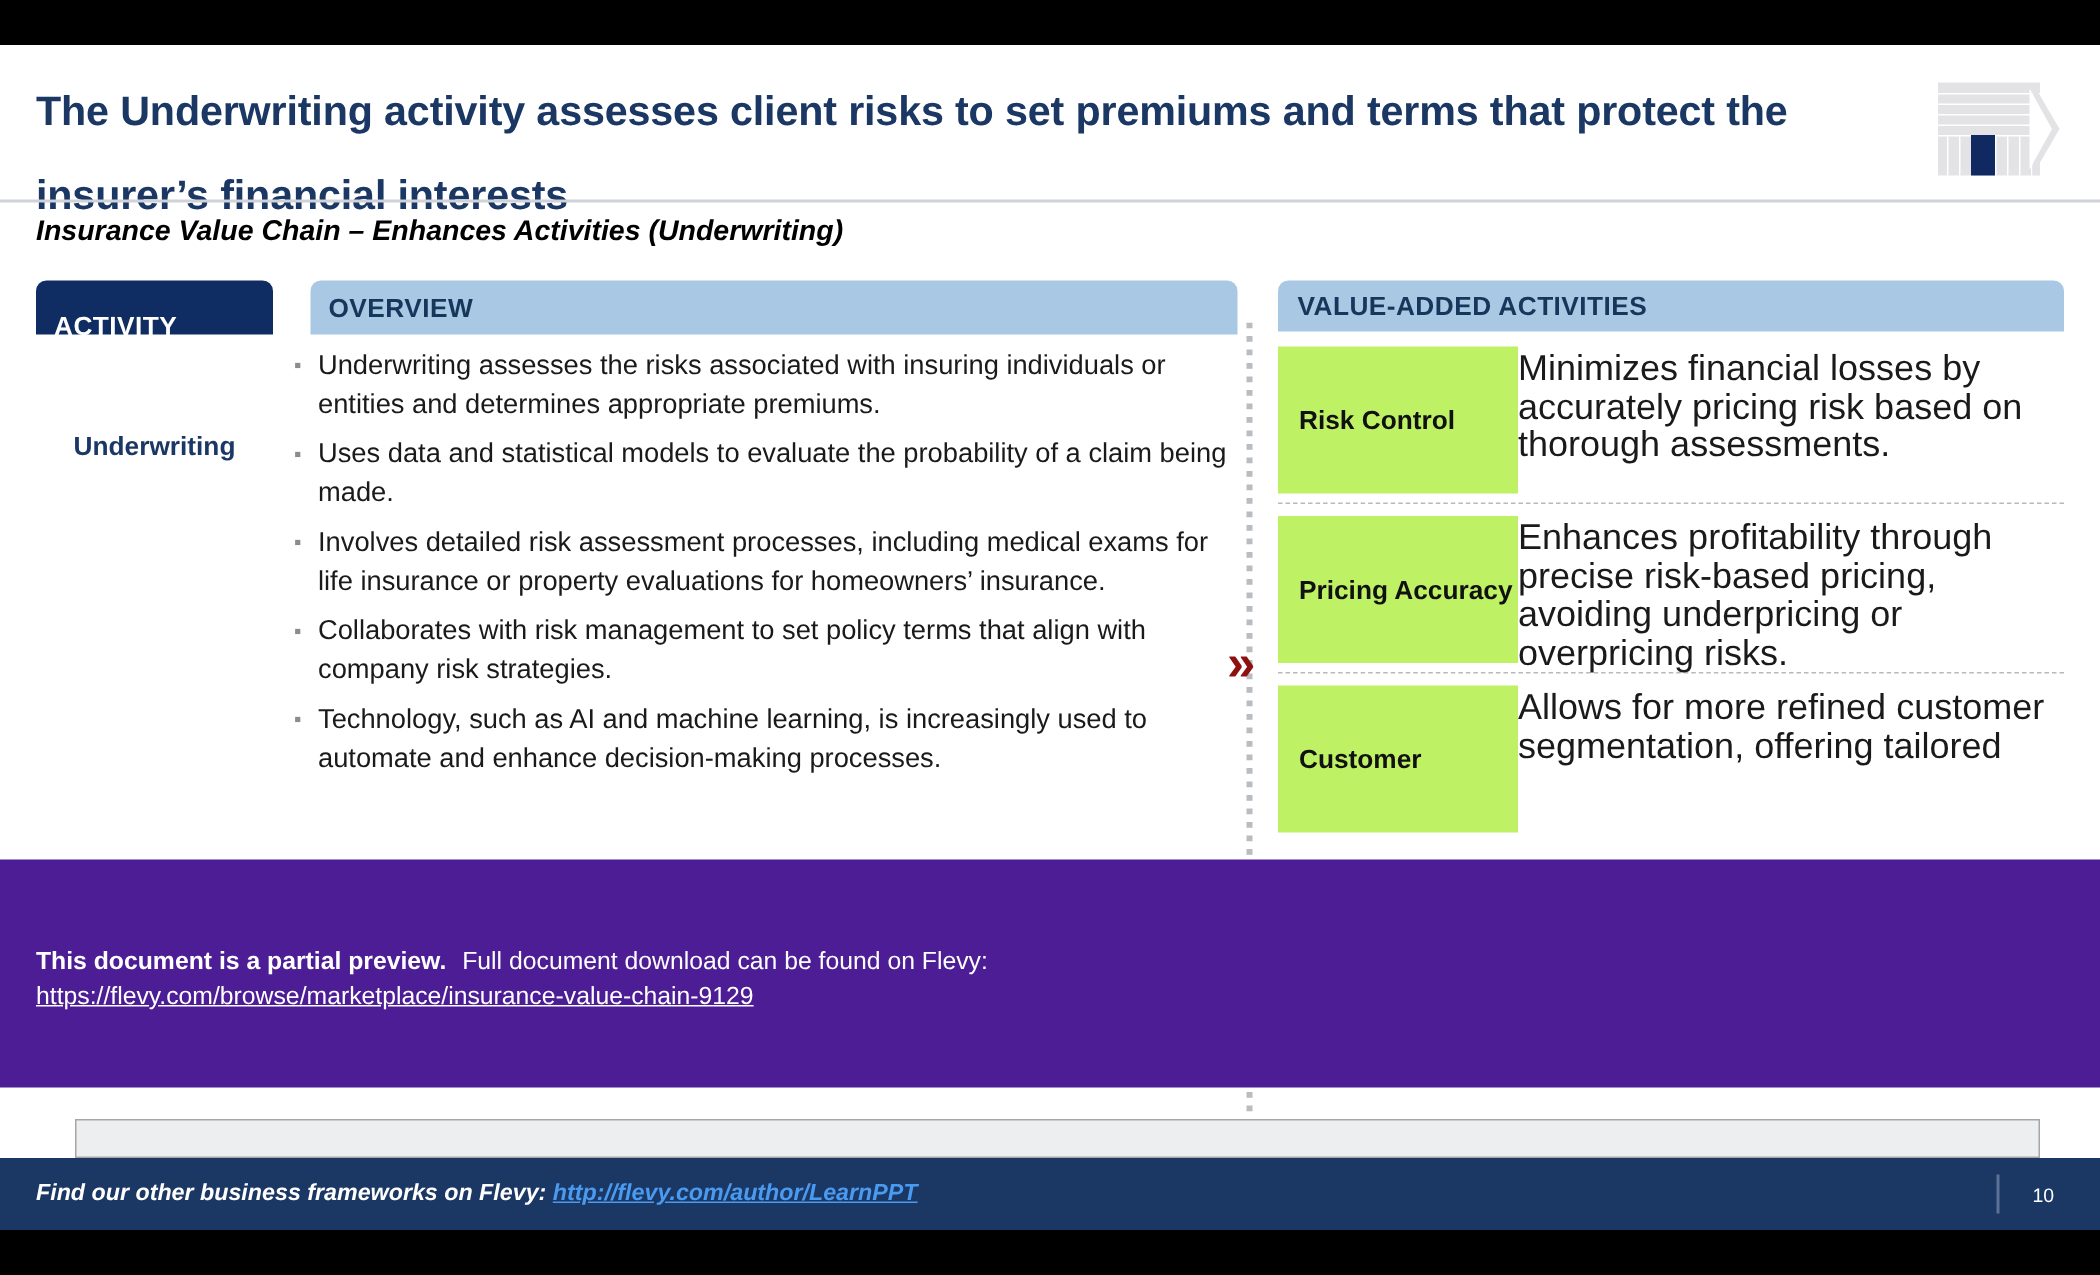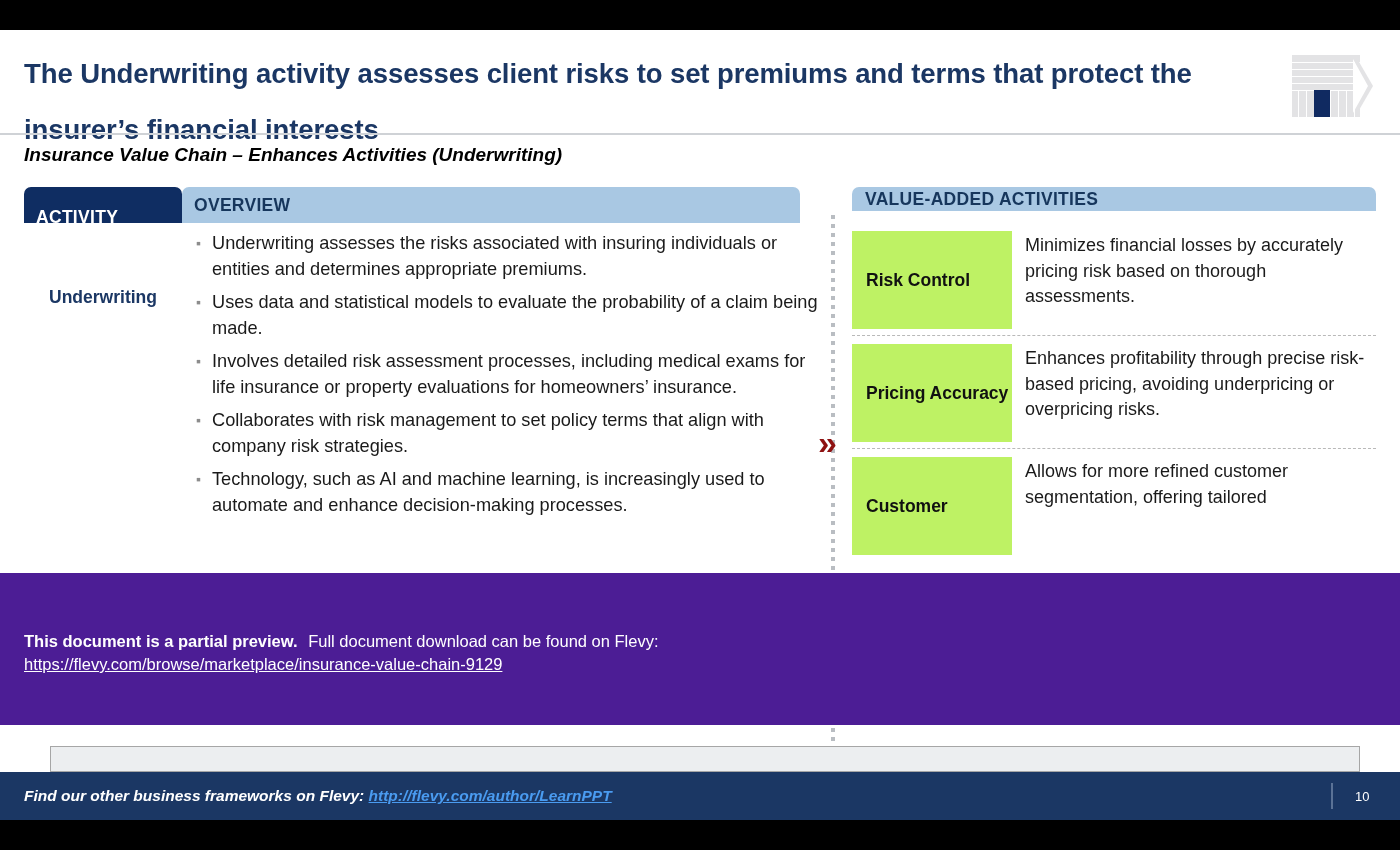"OVERVIEW" .overview-chip { left: 158px -> 183px }
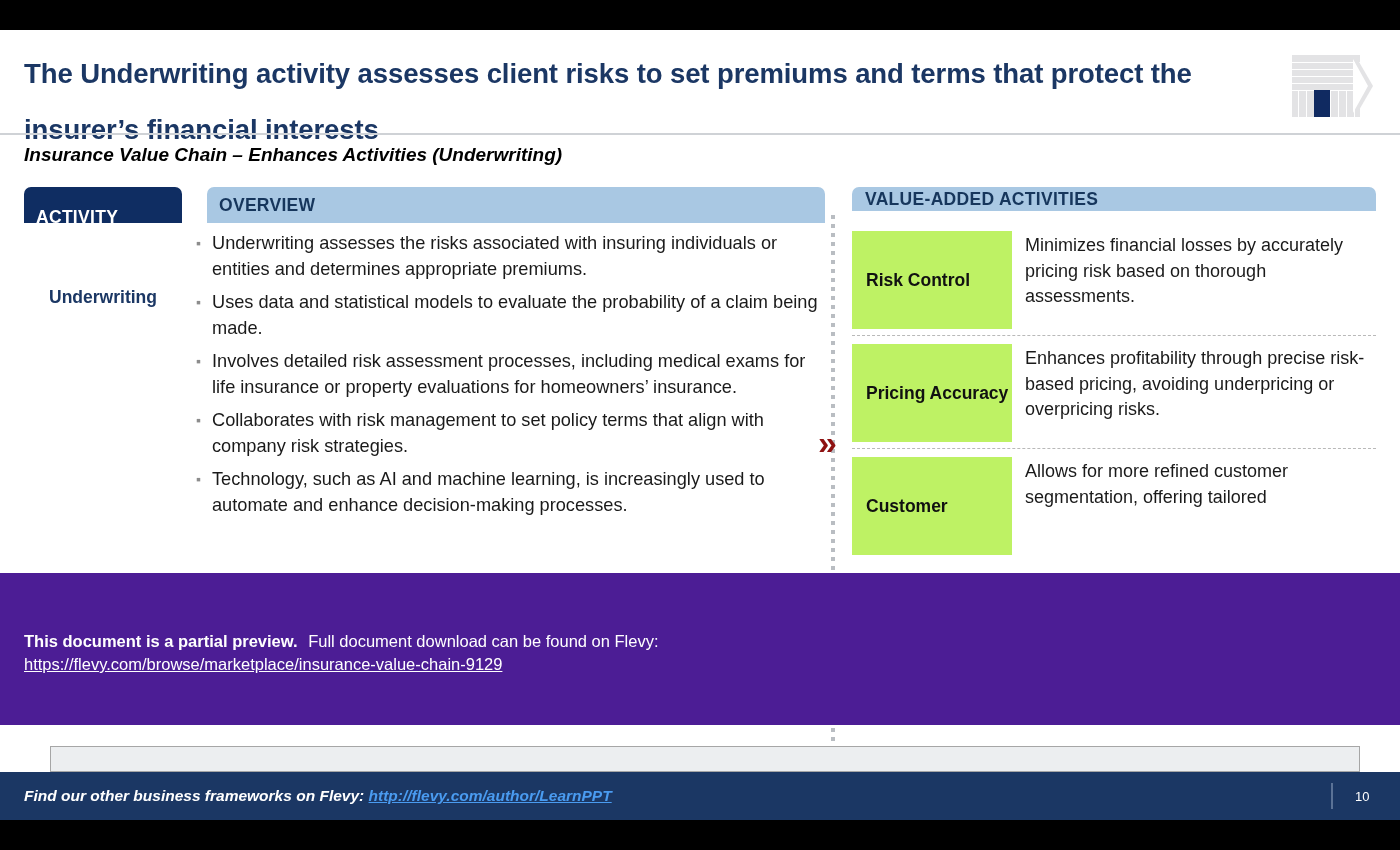"VALUE-ADDED ACTIVITIES" .vaa-chip { height: 24px -> 34px }
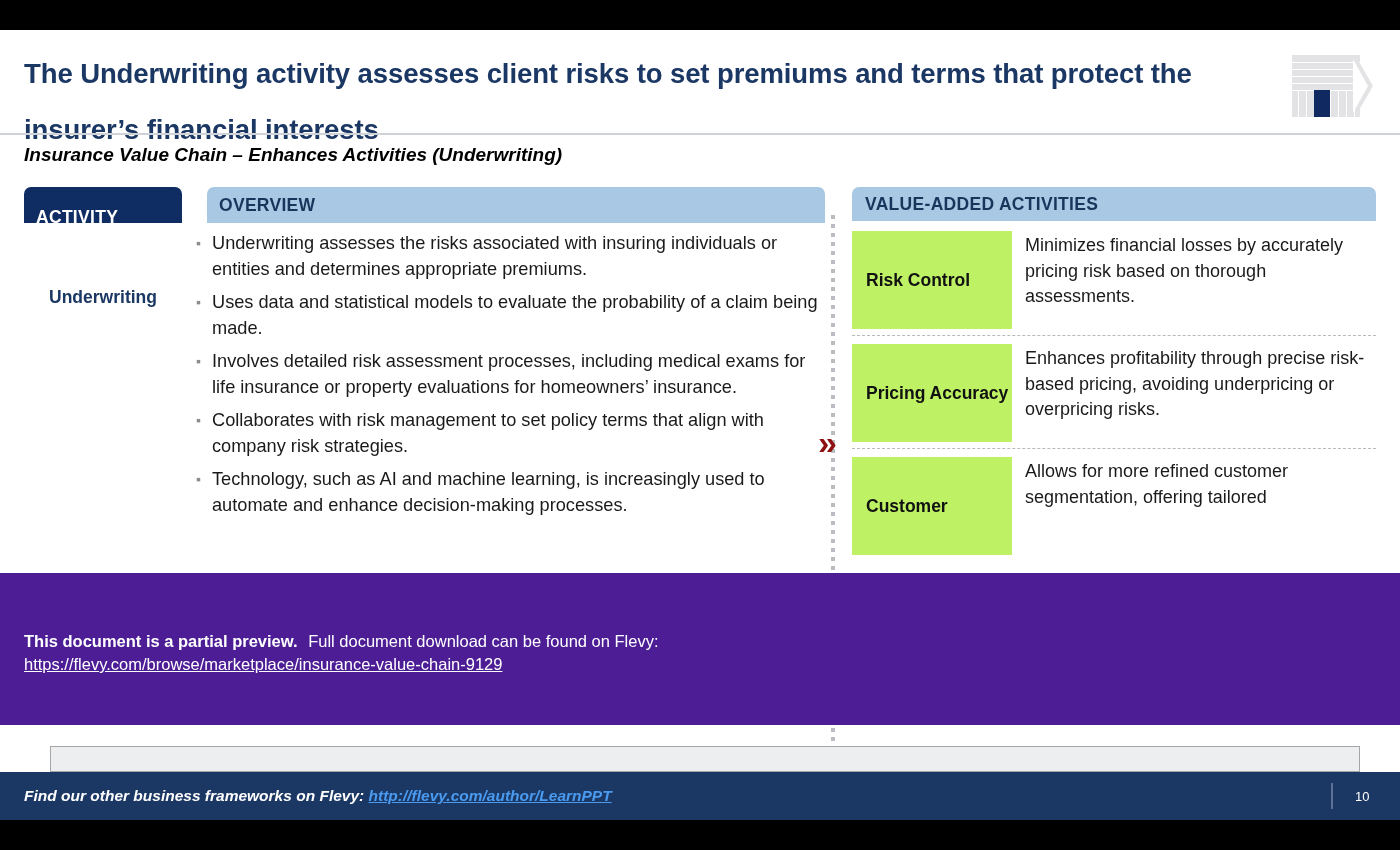"Minimizes financial losses by accurately" .vaa-desc { font-size: 18px -> 24px; padding-left: 13px -> none }
